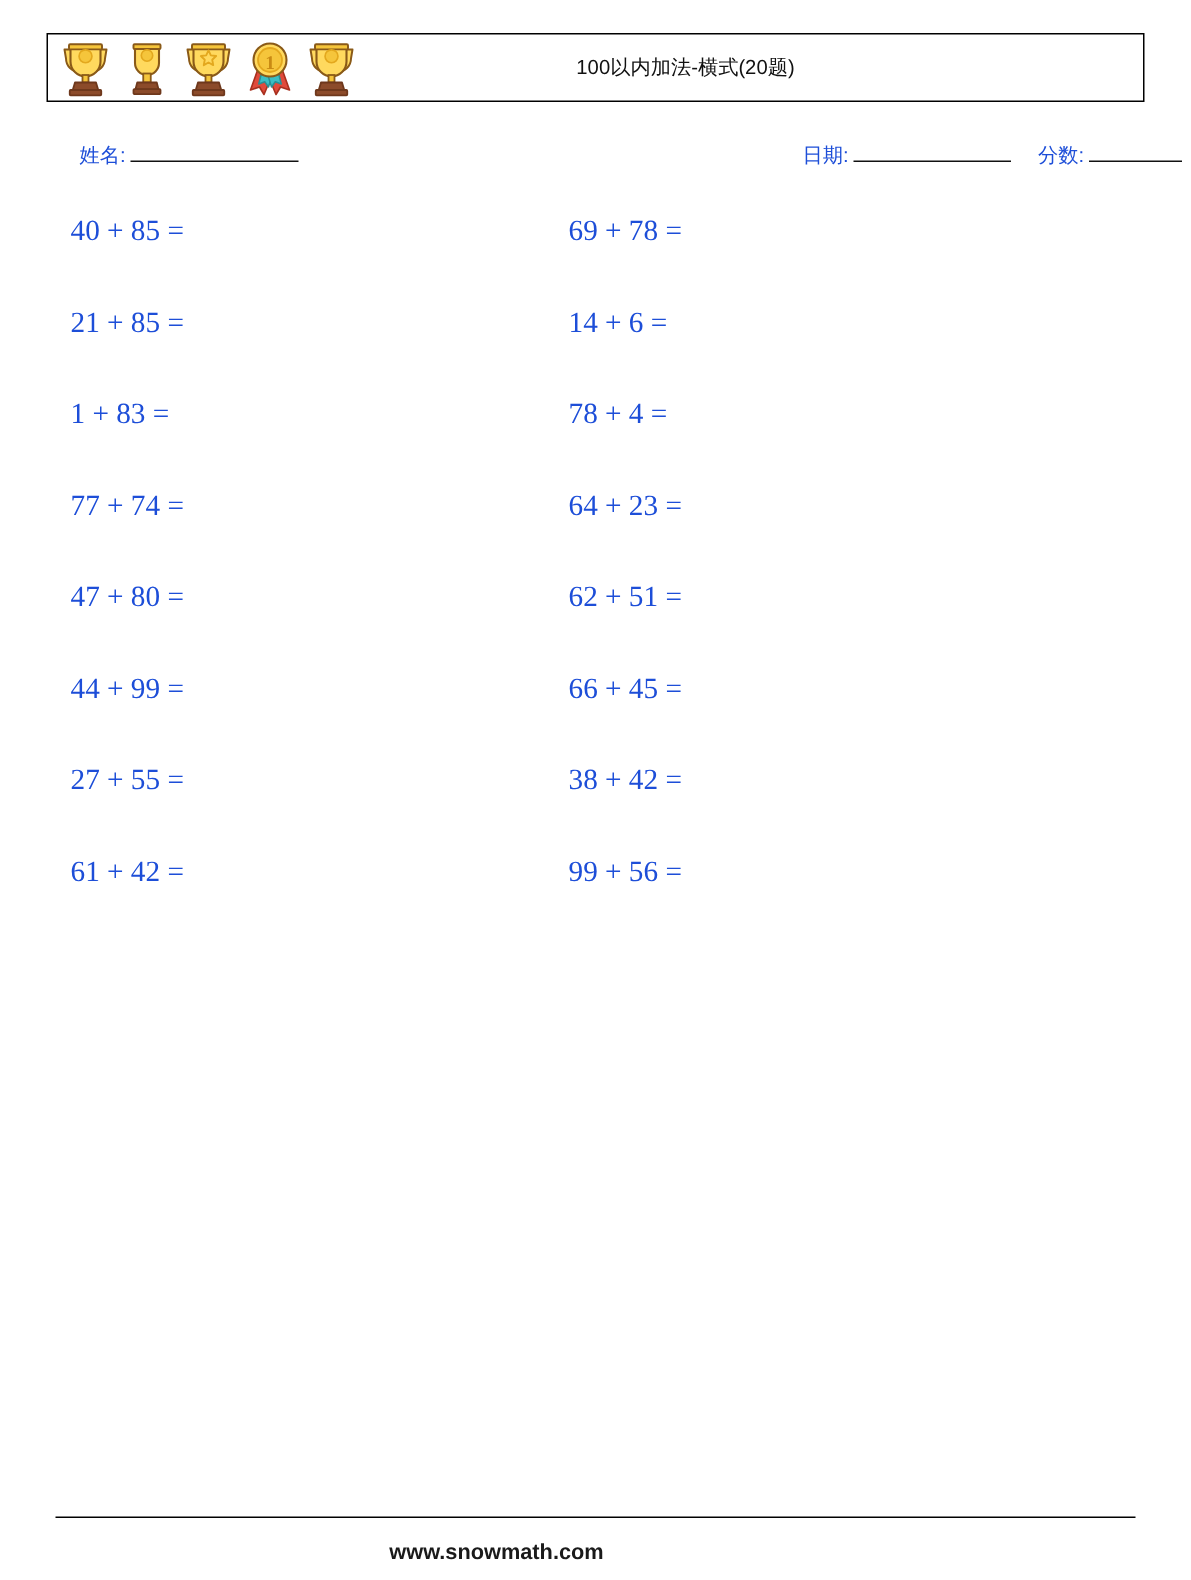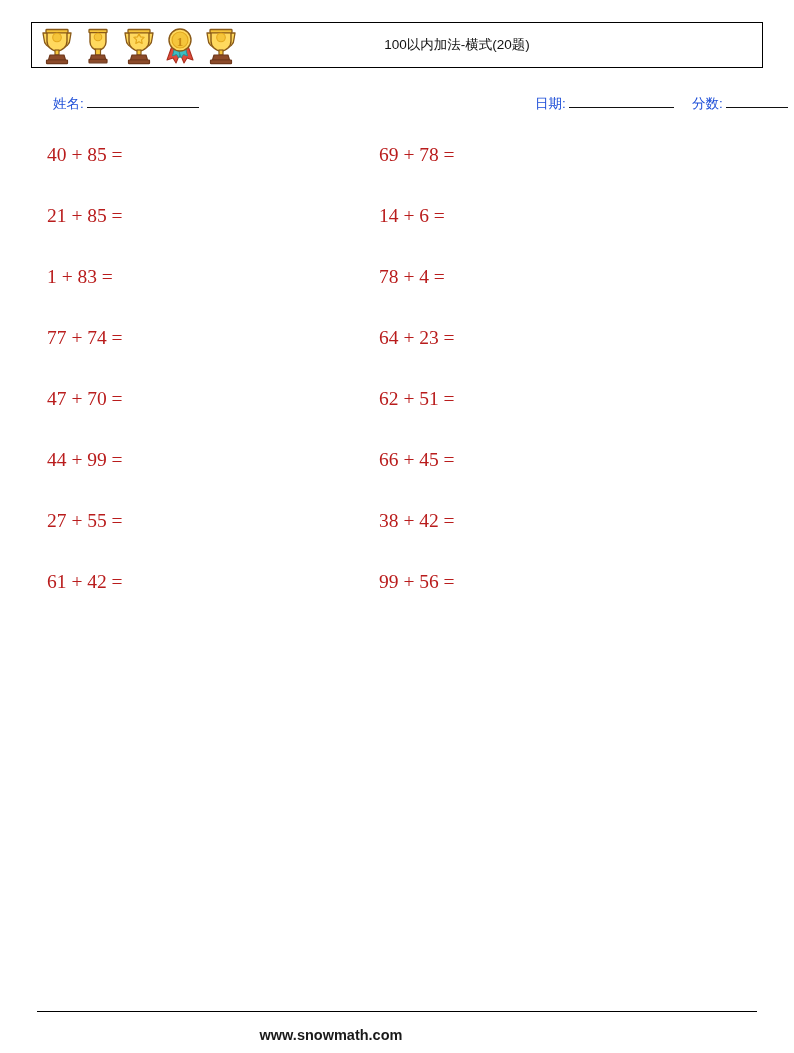"40 + 85 =" .problem { color: #b91c1c -> #1d4ed8 }
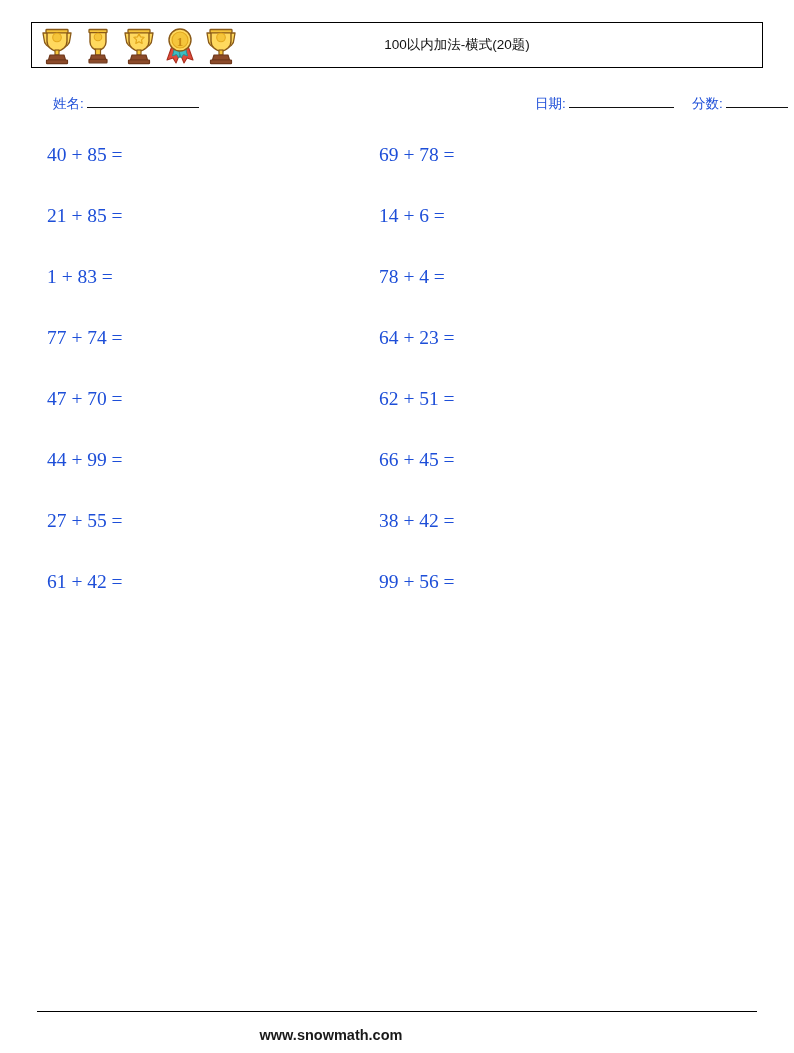"47 + 70 =" div.problem { text: 70 -> 80 }
